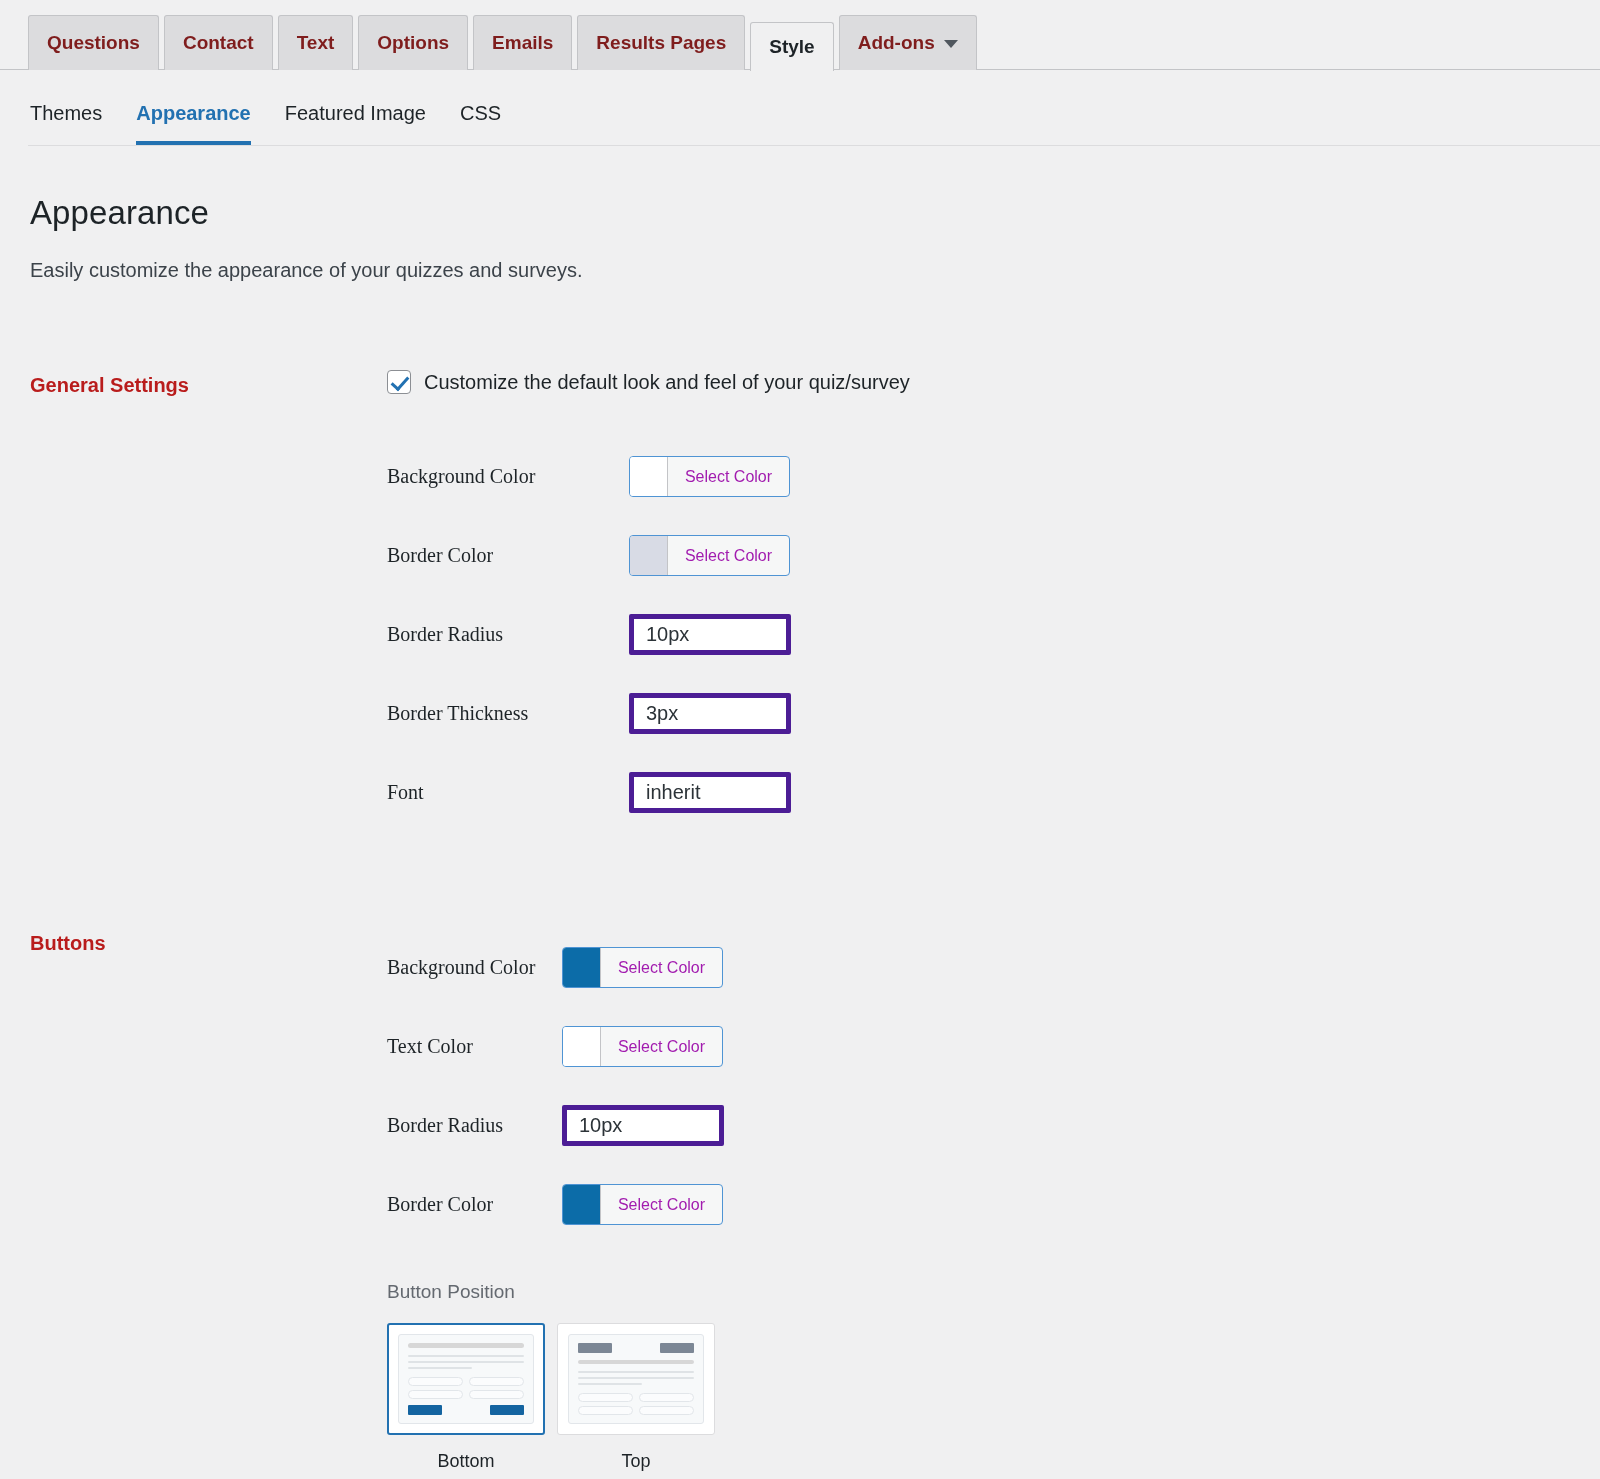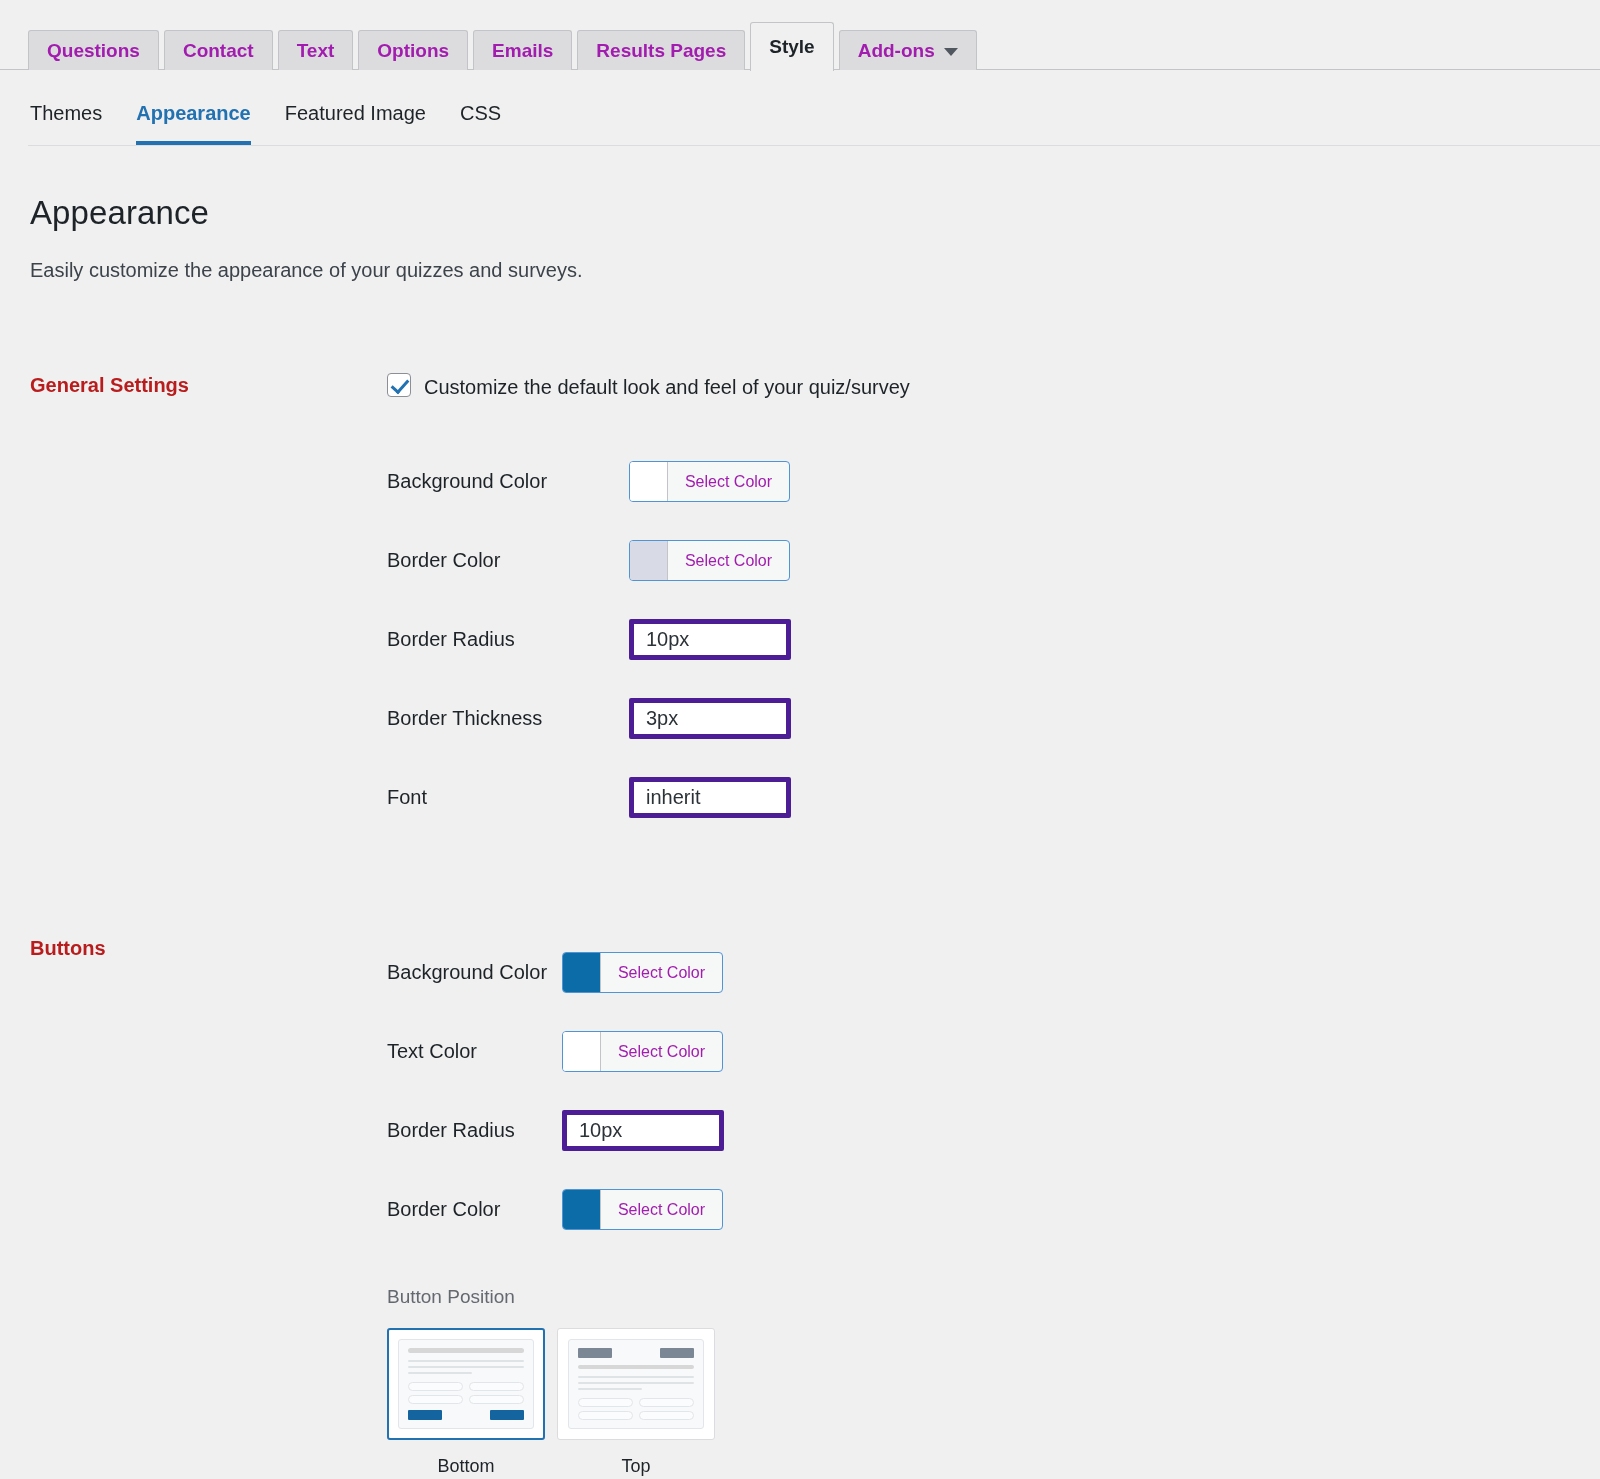"Questions" .tab { color: #a21caf -> #7f1d1d; height: 40px -> 55px }
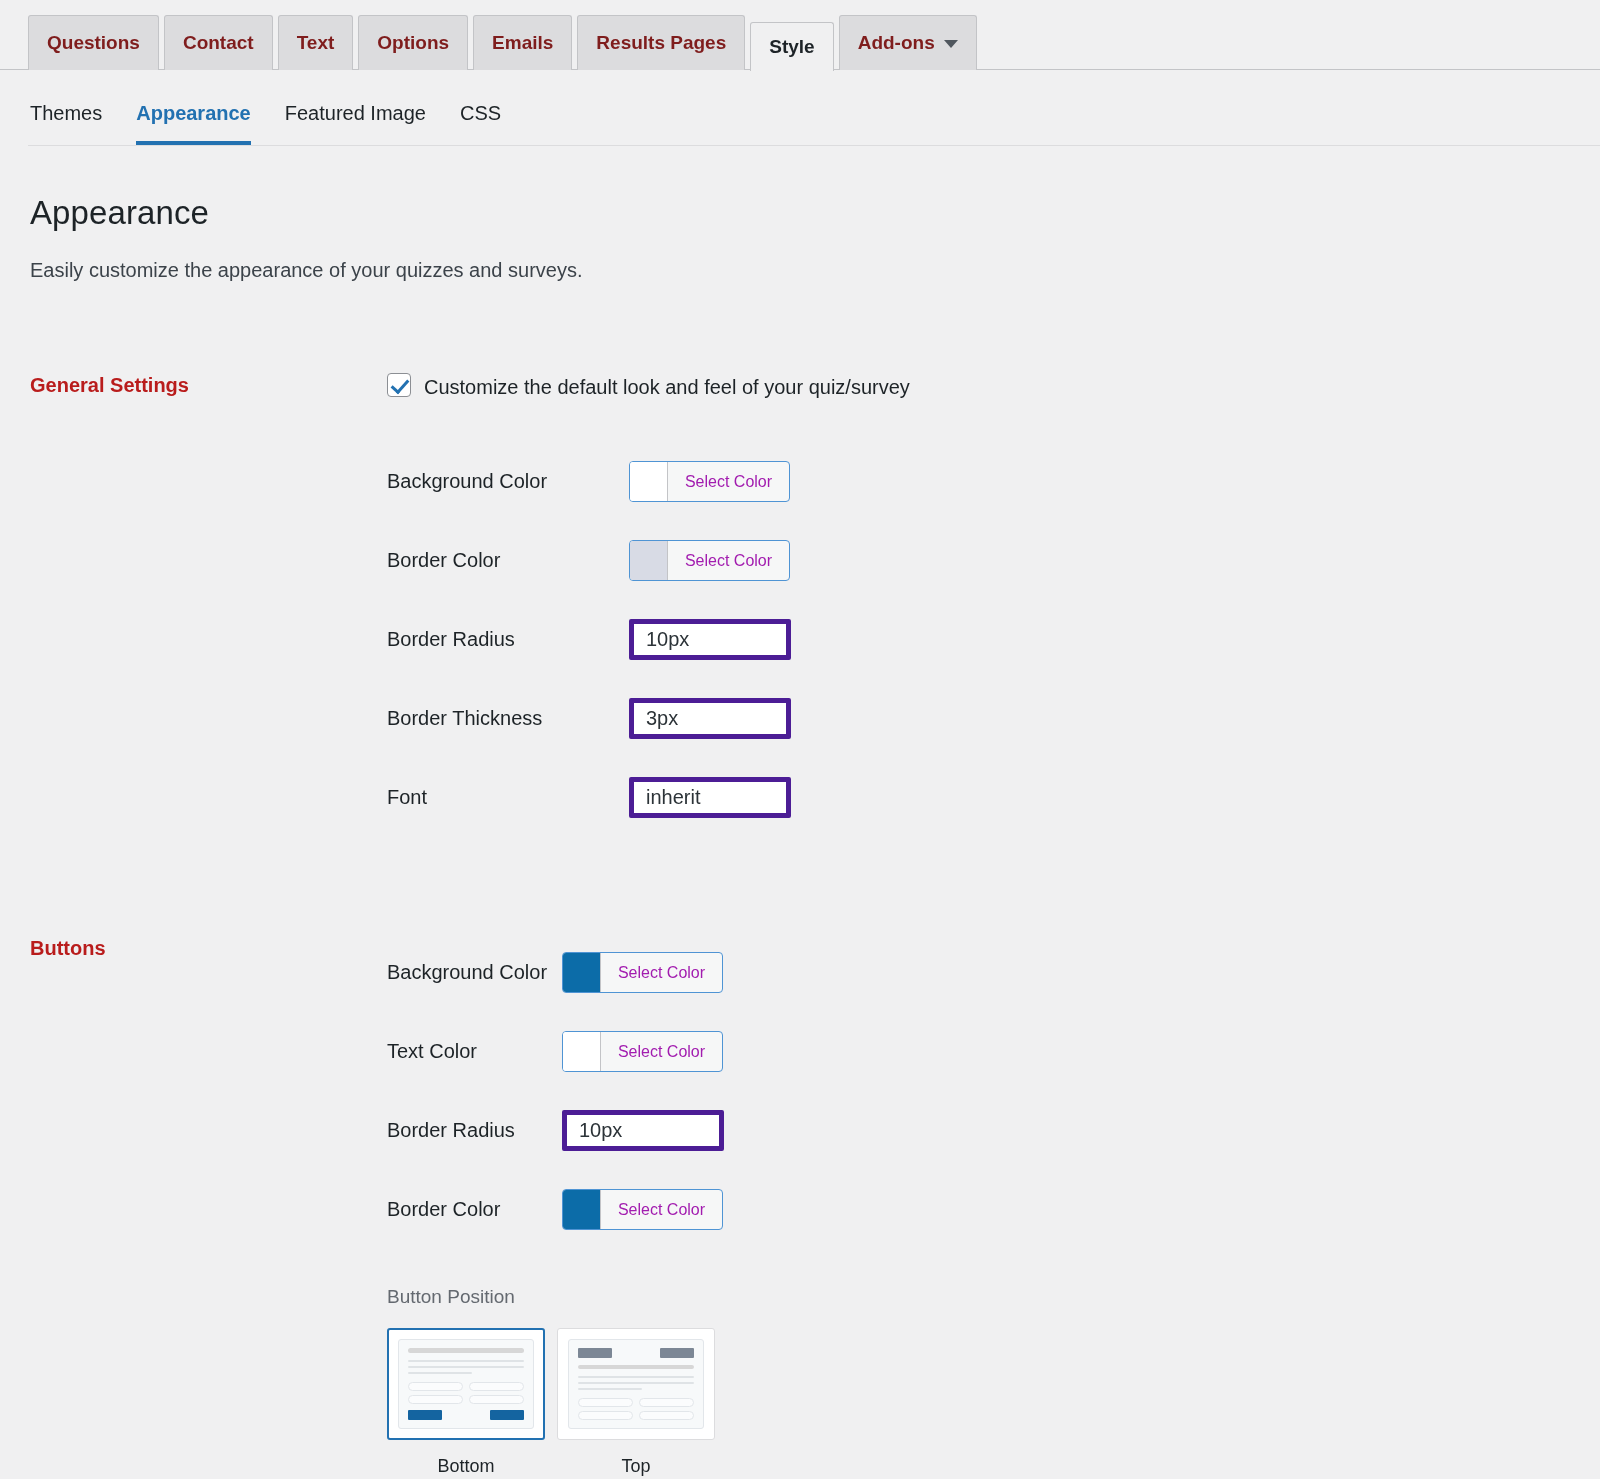"Customize the default look and" .check-label { margin-top: 6px -> none }
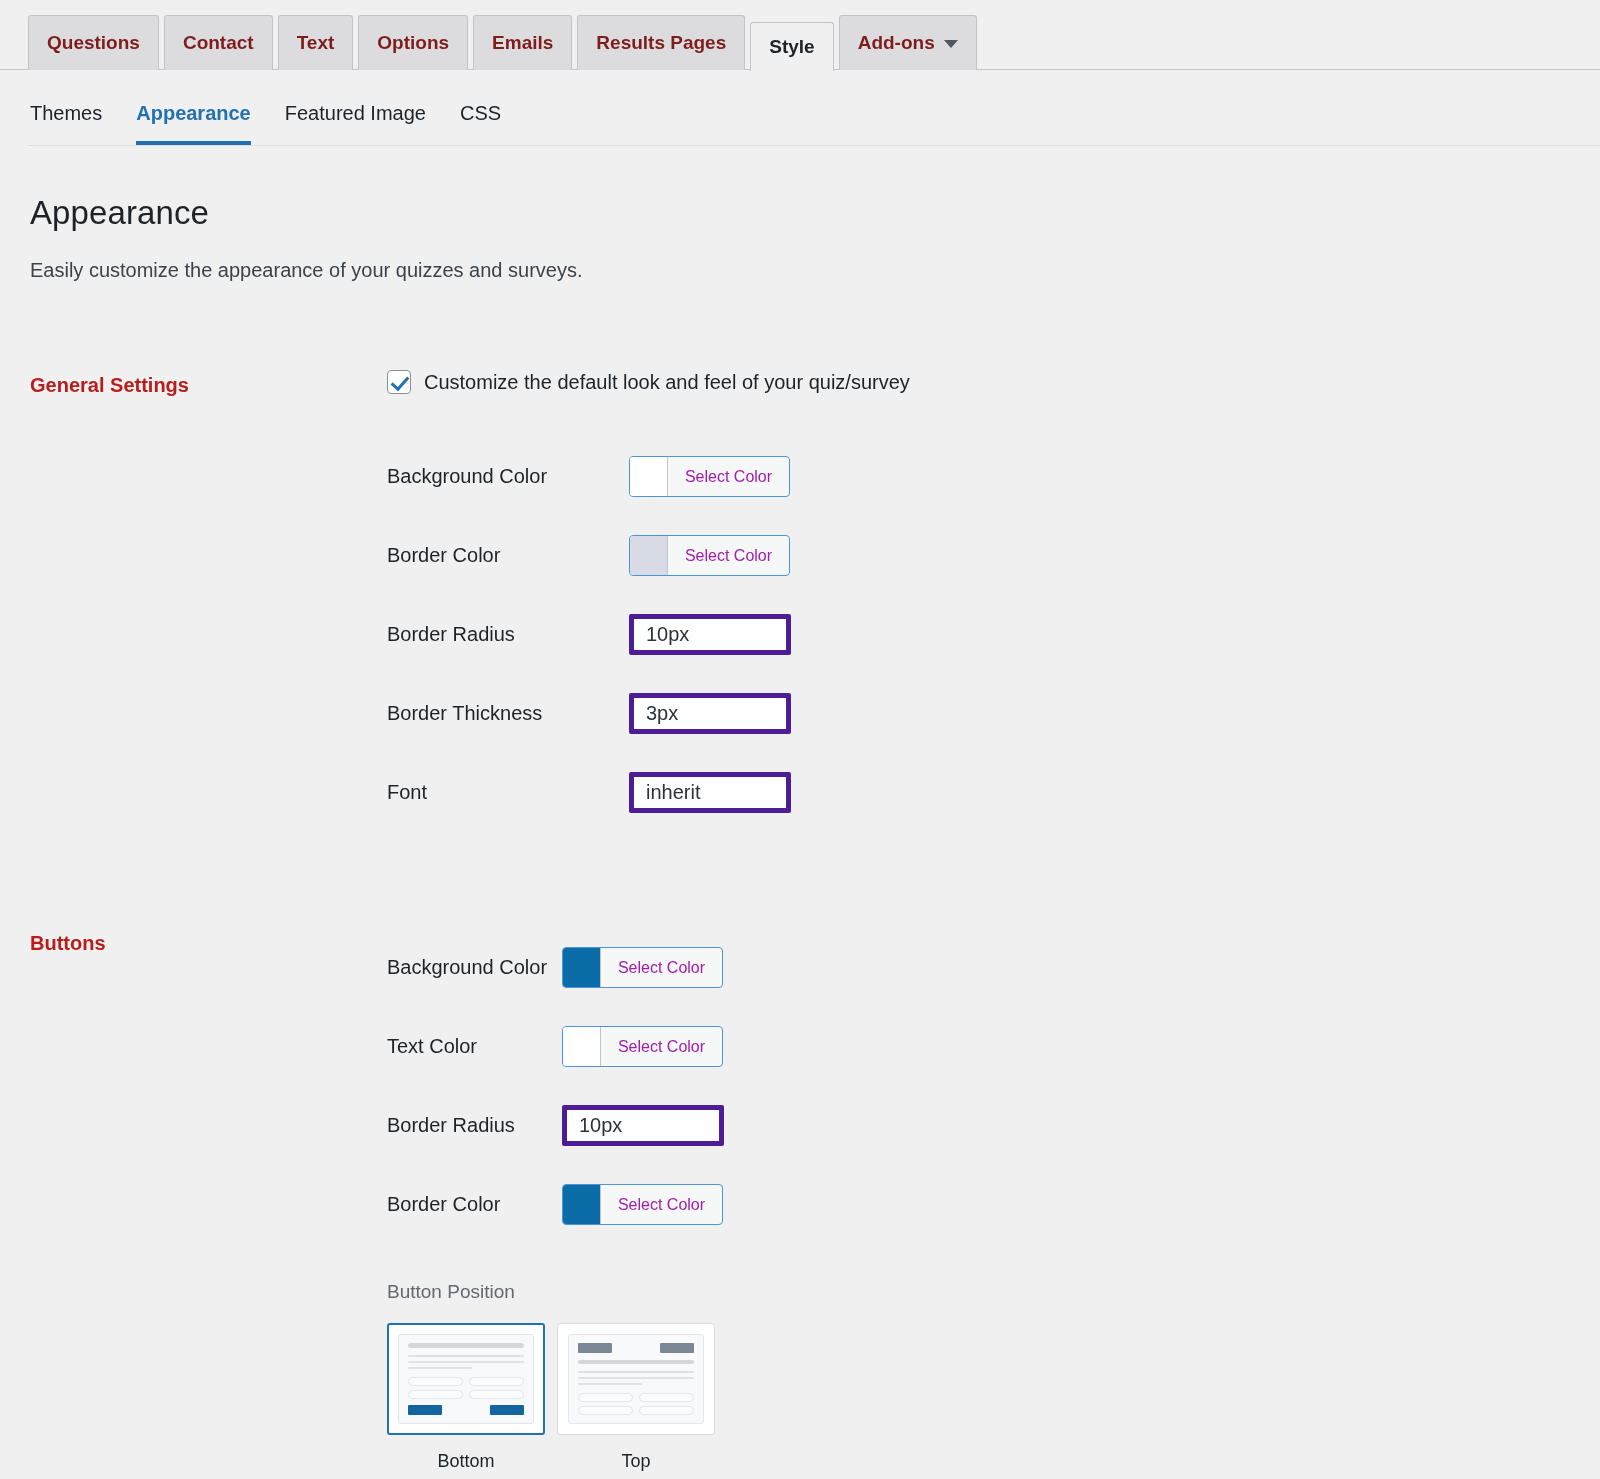"Background Color" .field-label { font-family: none -> Liberation Serif, serif }
